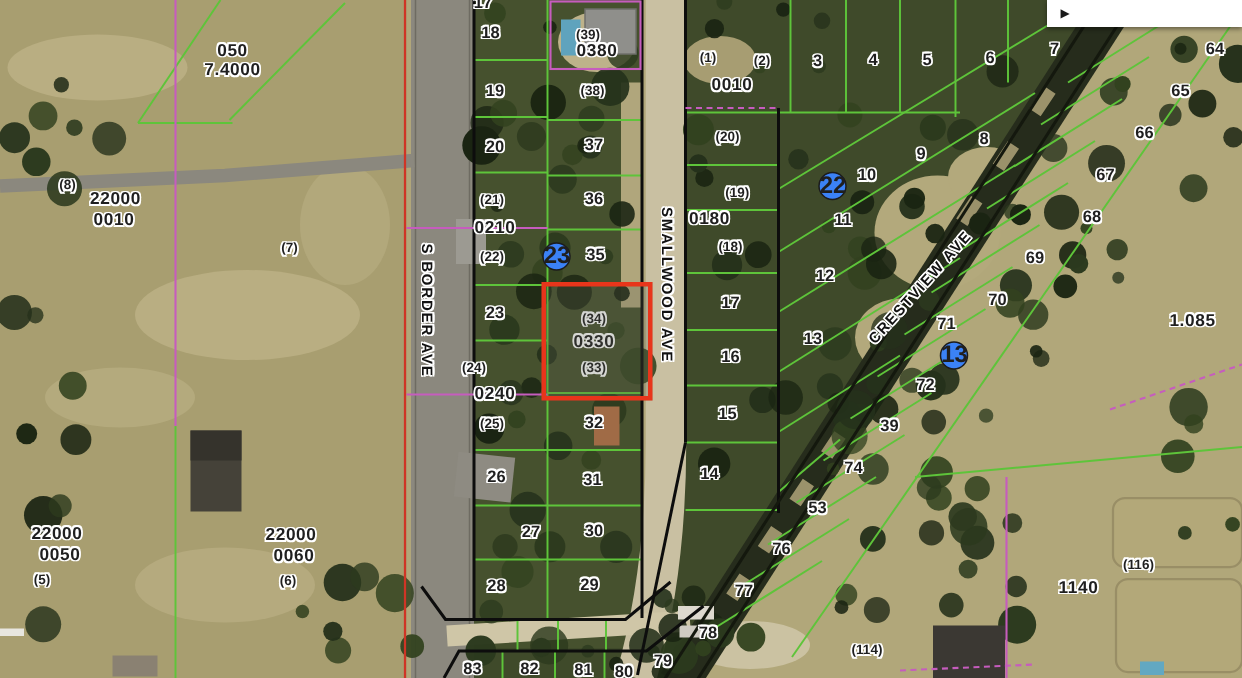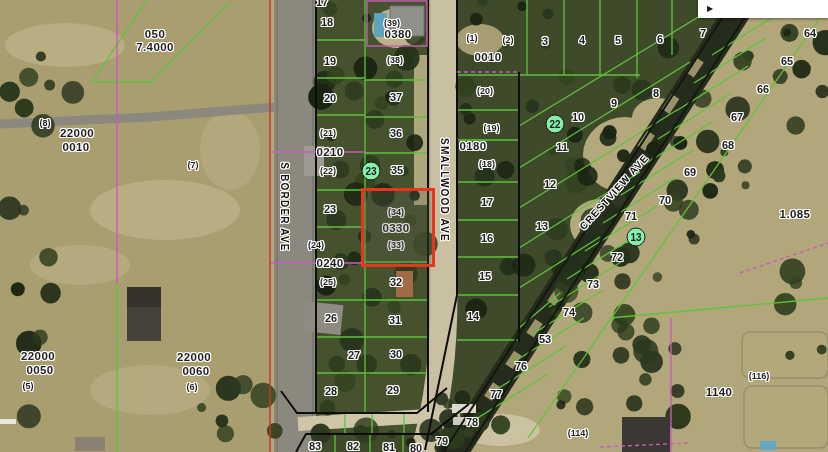"22" .circ { background: #86efac -> #3b82f6; font-size: 10px -> 16px }
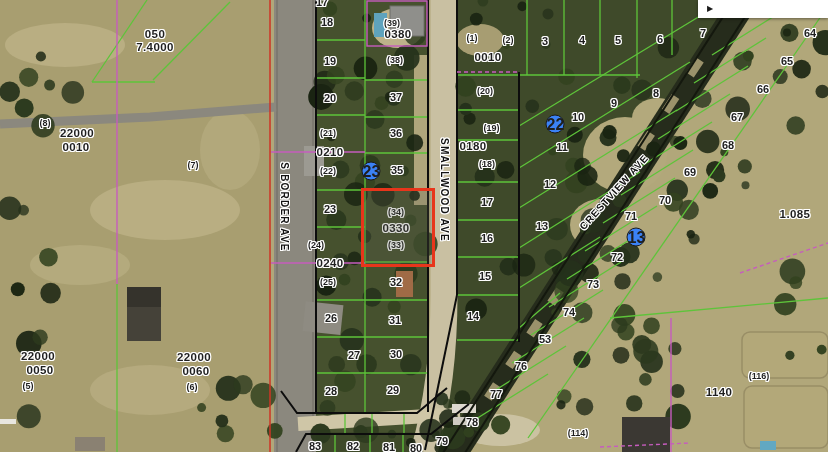"73" div.lbl { text: 73 -> 39 }
